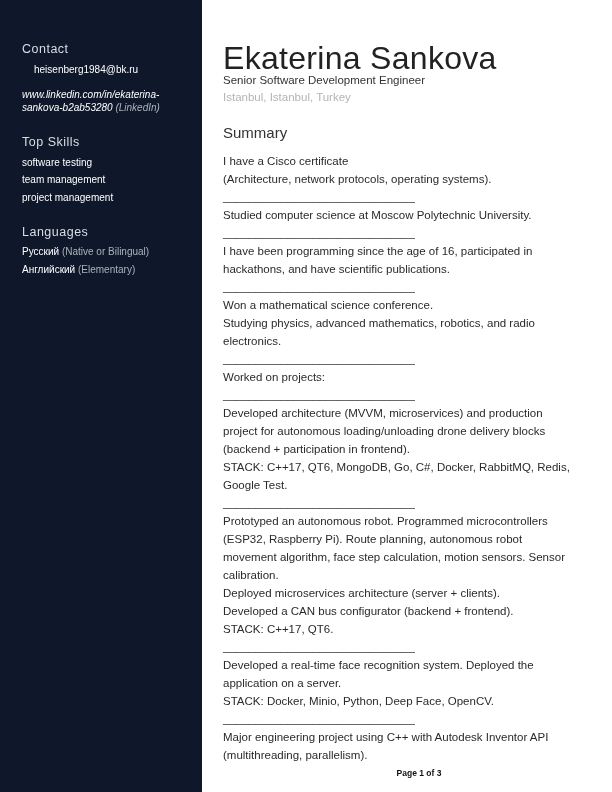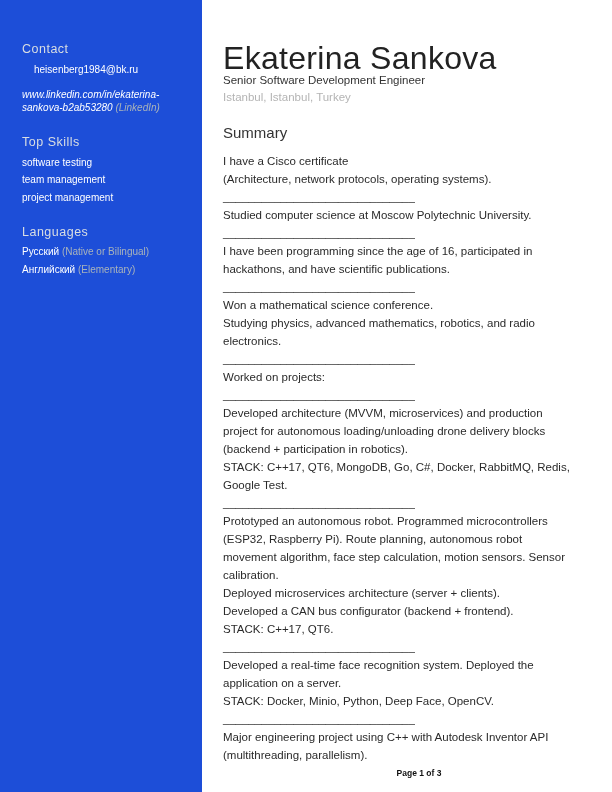"Contact" .sidebar { background: #1d4ed8 -> #0f172a }
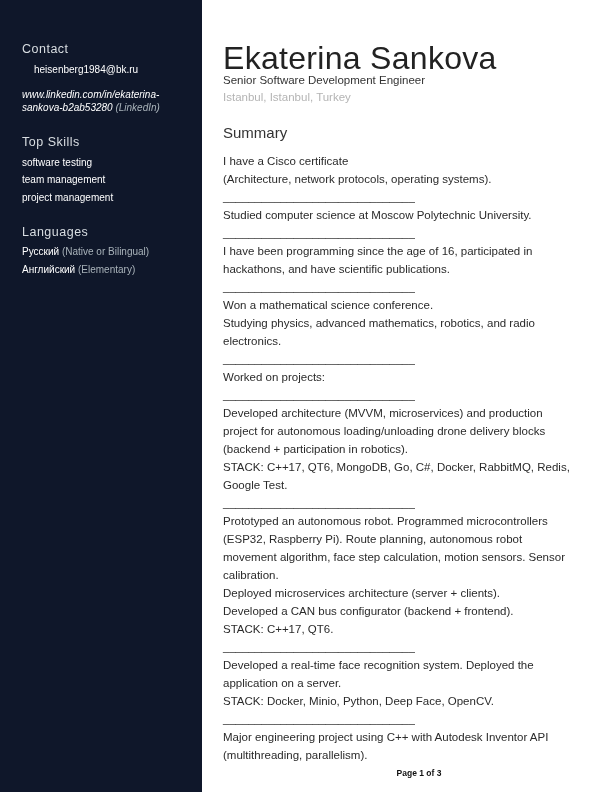"(backend + participation in robotics)." span.ln { text: robotics -> frontend }
